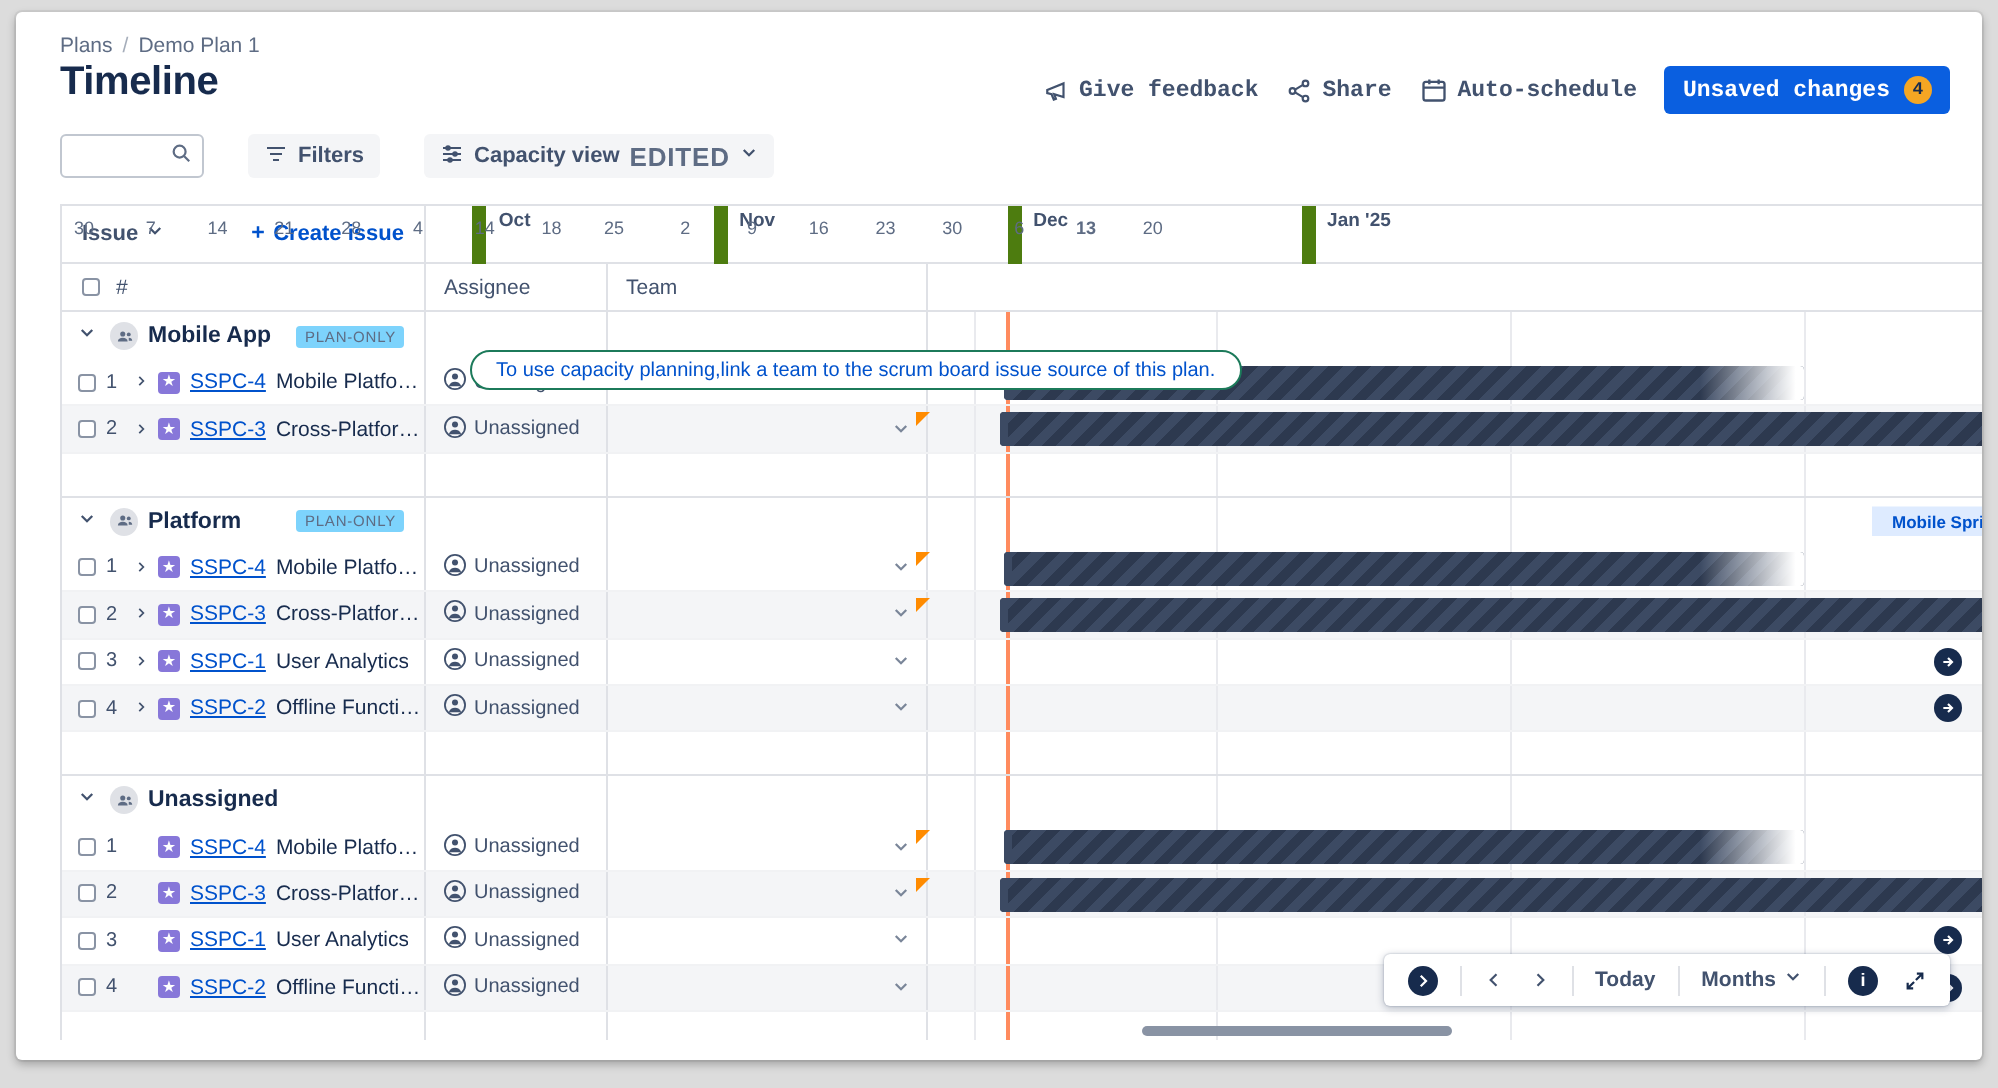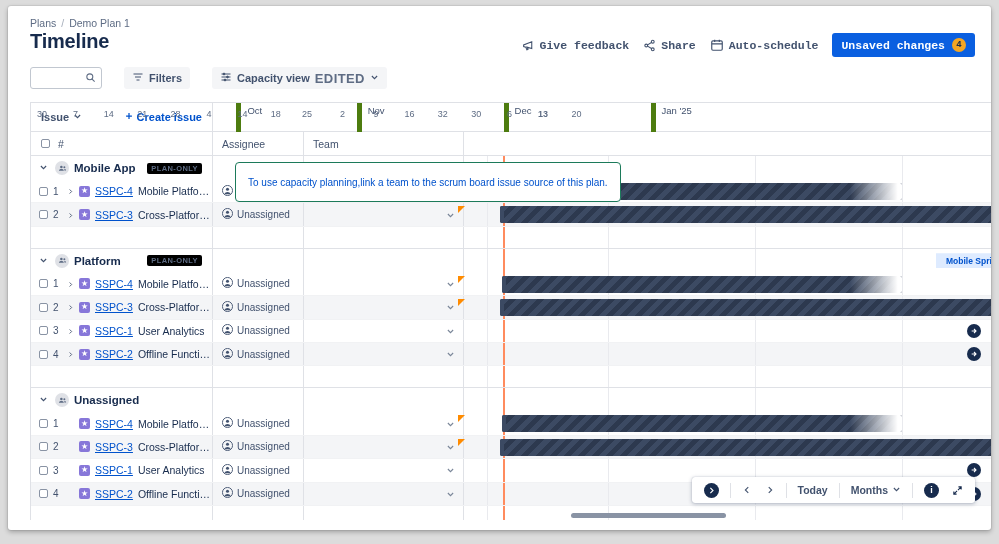"Oct" .month { border-left: 5px solid #4d7c0f -> 7px solid #4d7c0f; font-weight: normal -> bold }
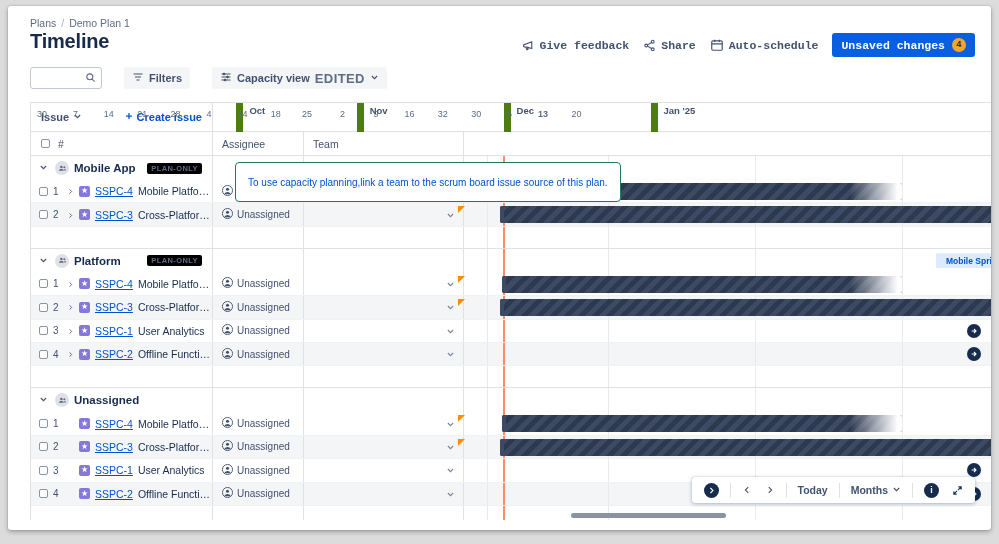"32" div.week { text: 32 -> 23 }
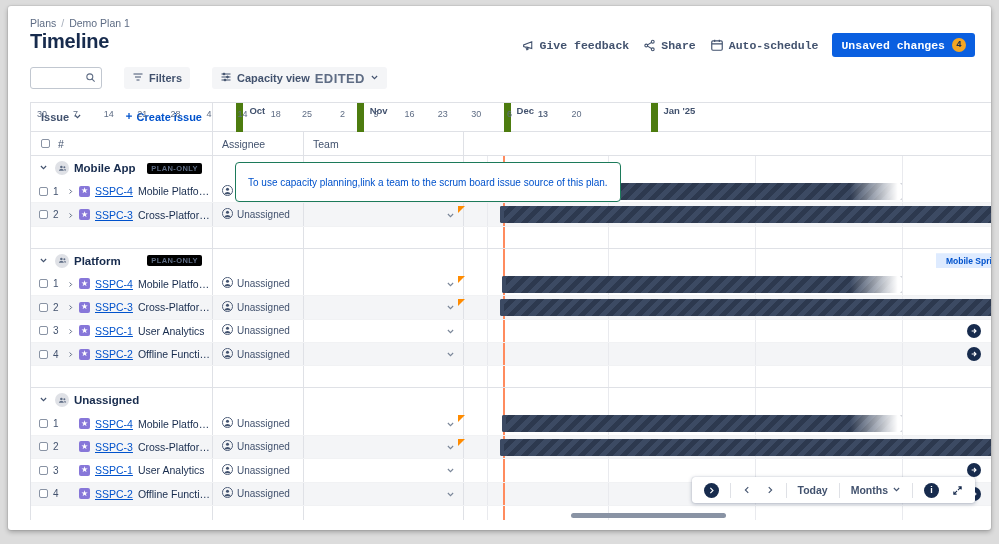"PLAN-ONLY" .tag-planonly { background: #000000 -> #7dd3fc; font-weight: bold -> normal }
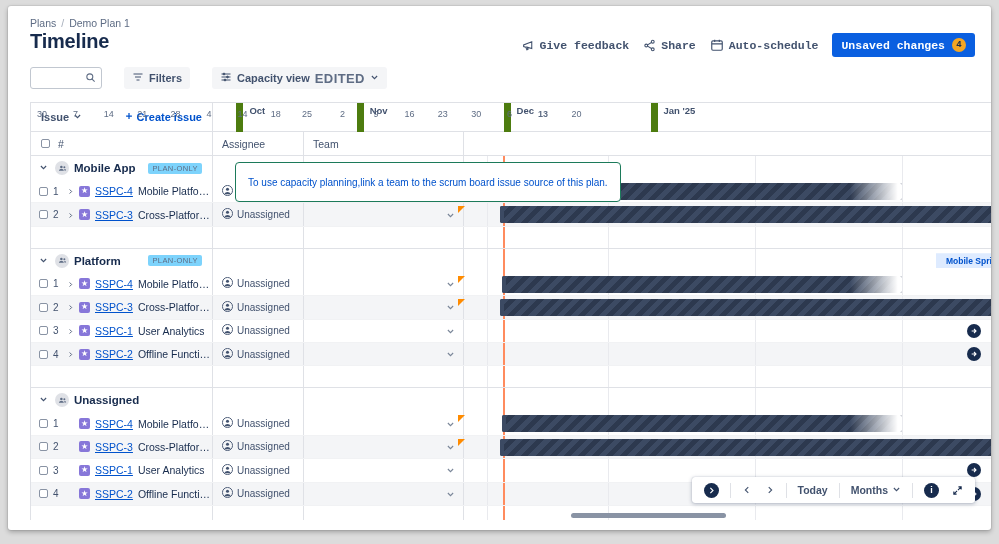"To use capacity planning,link a" div.cap-banner { border-radius: none -> 11px; height: 40px -> 20px; top: 6px -> 19px }
